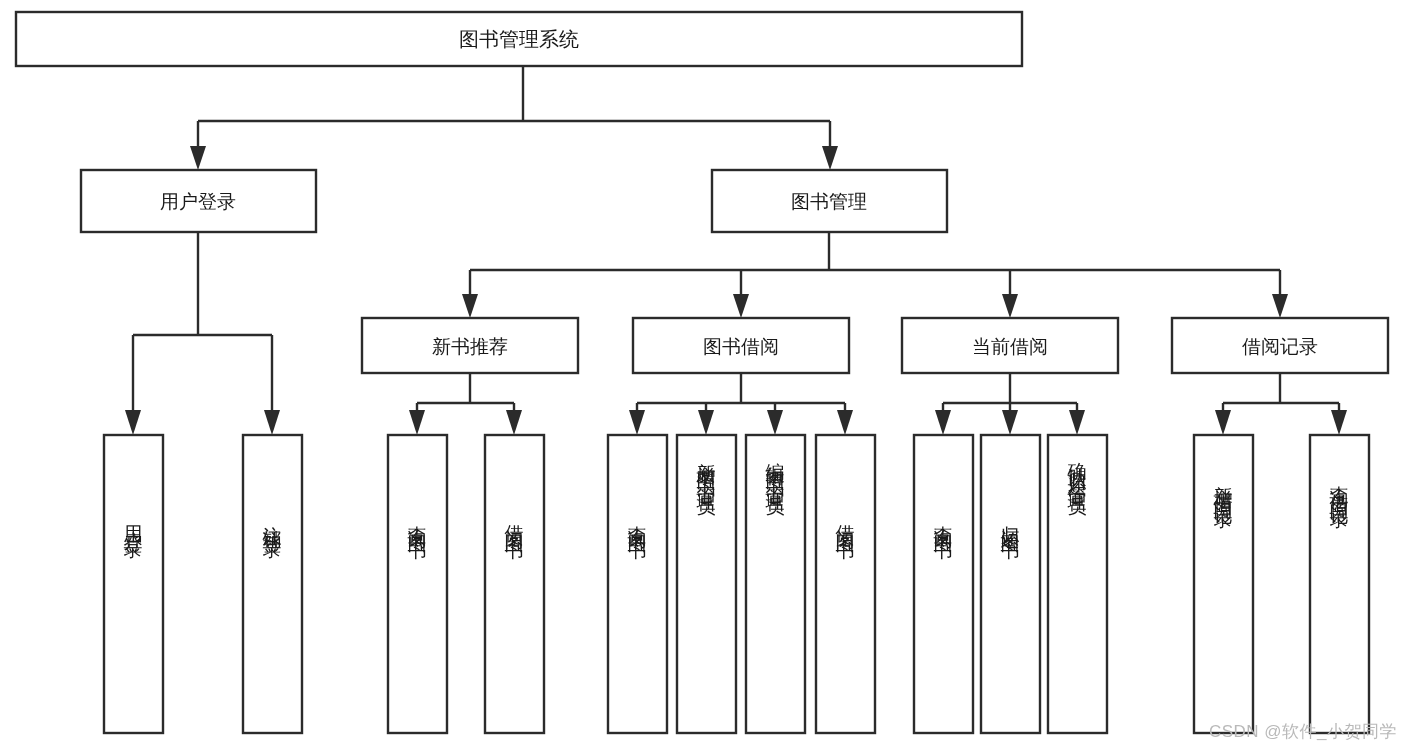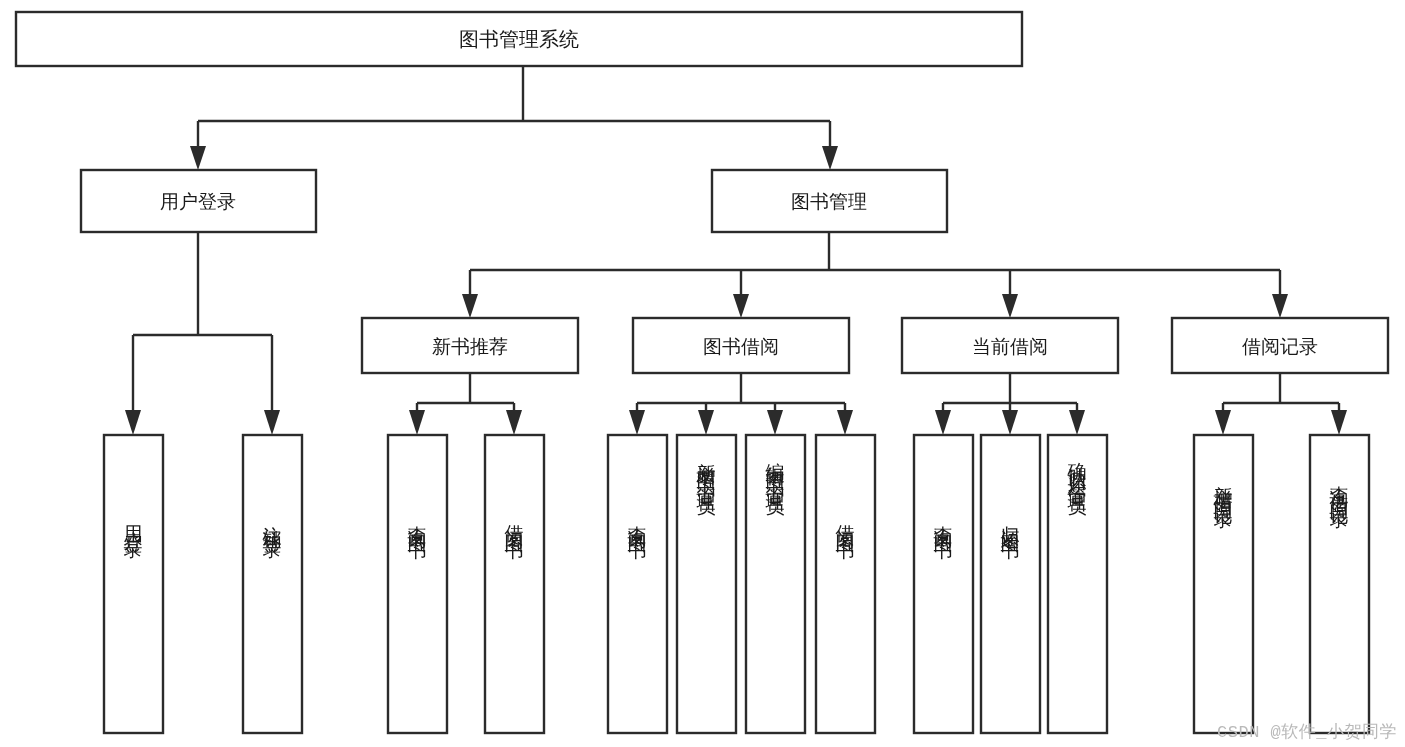"CSDN @软件_小贺同学" .watermark { font-family: Liberation Mono, monospace -> Liberation Sans, sans-serif }
